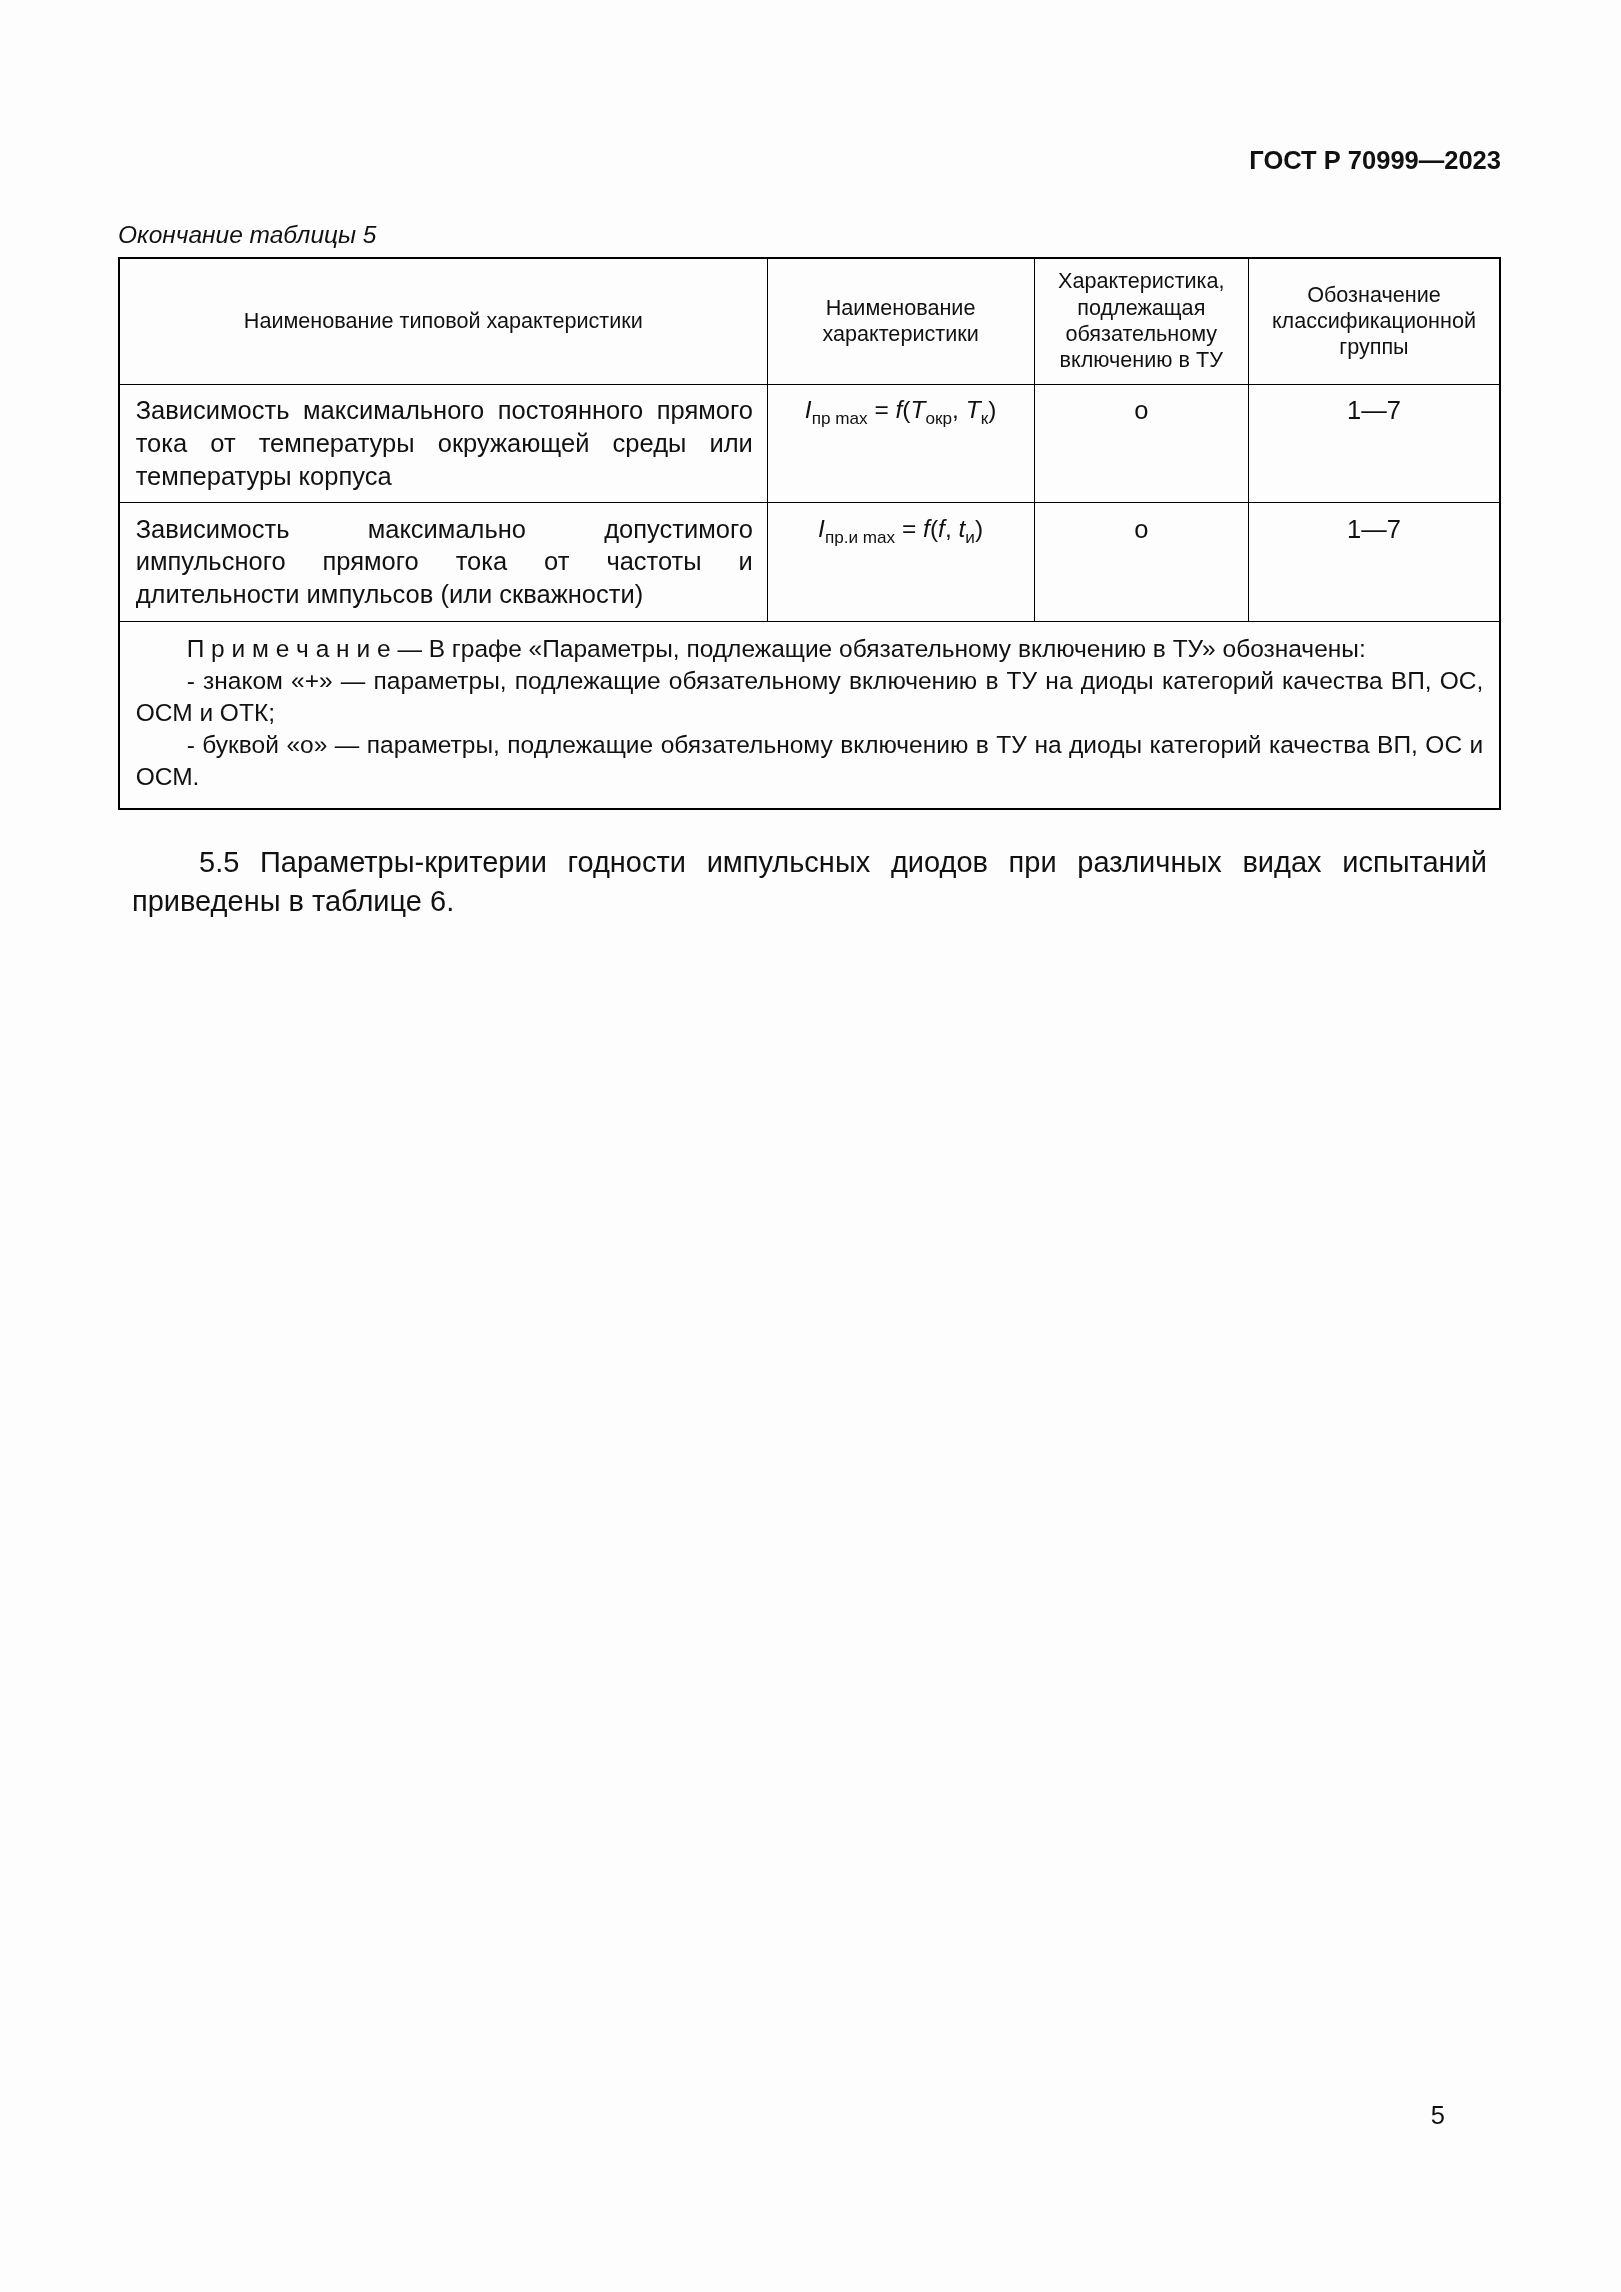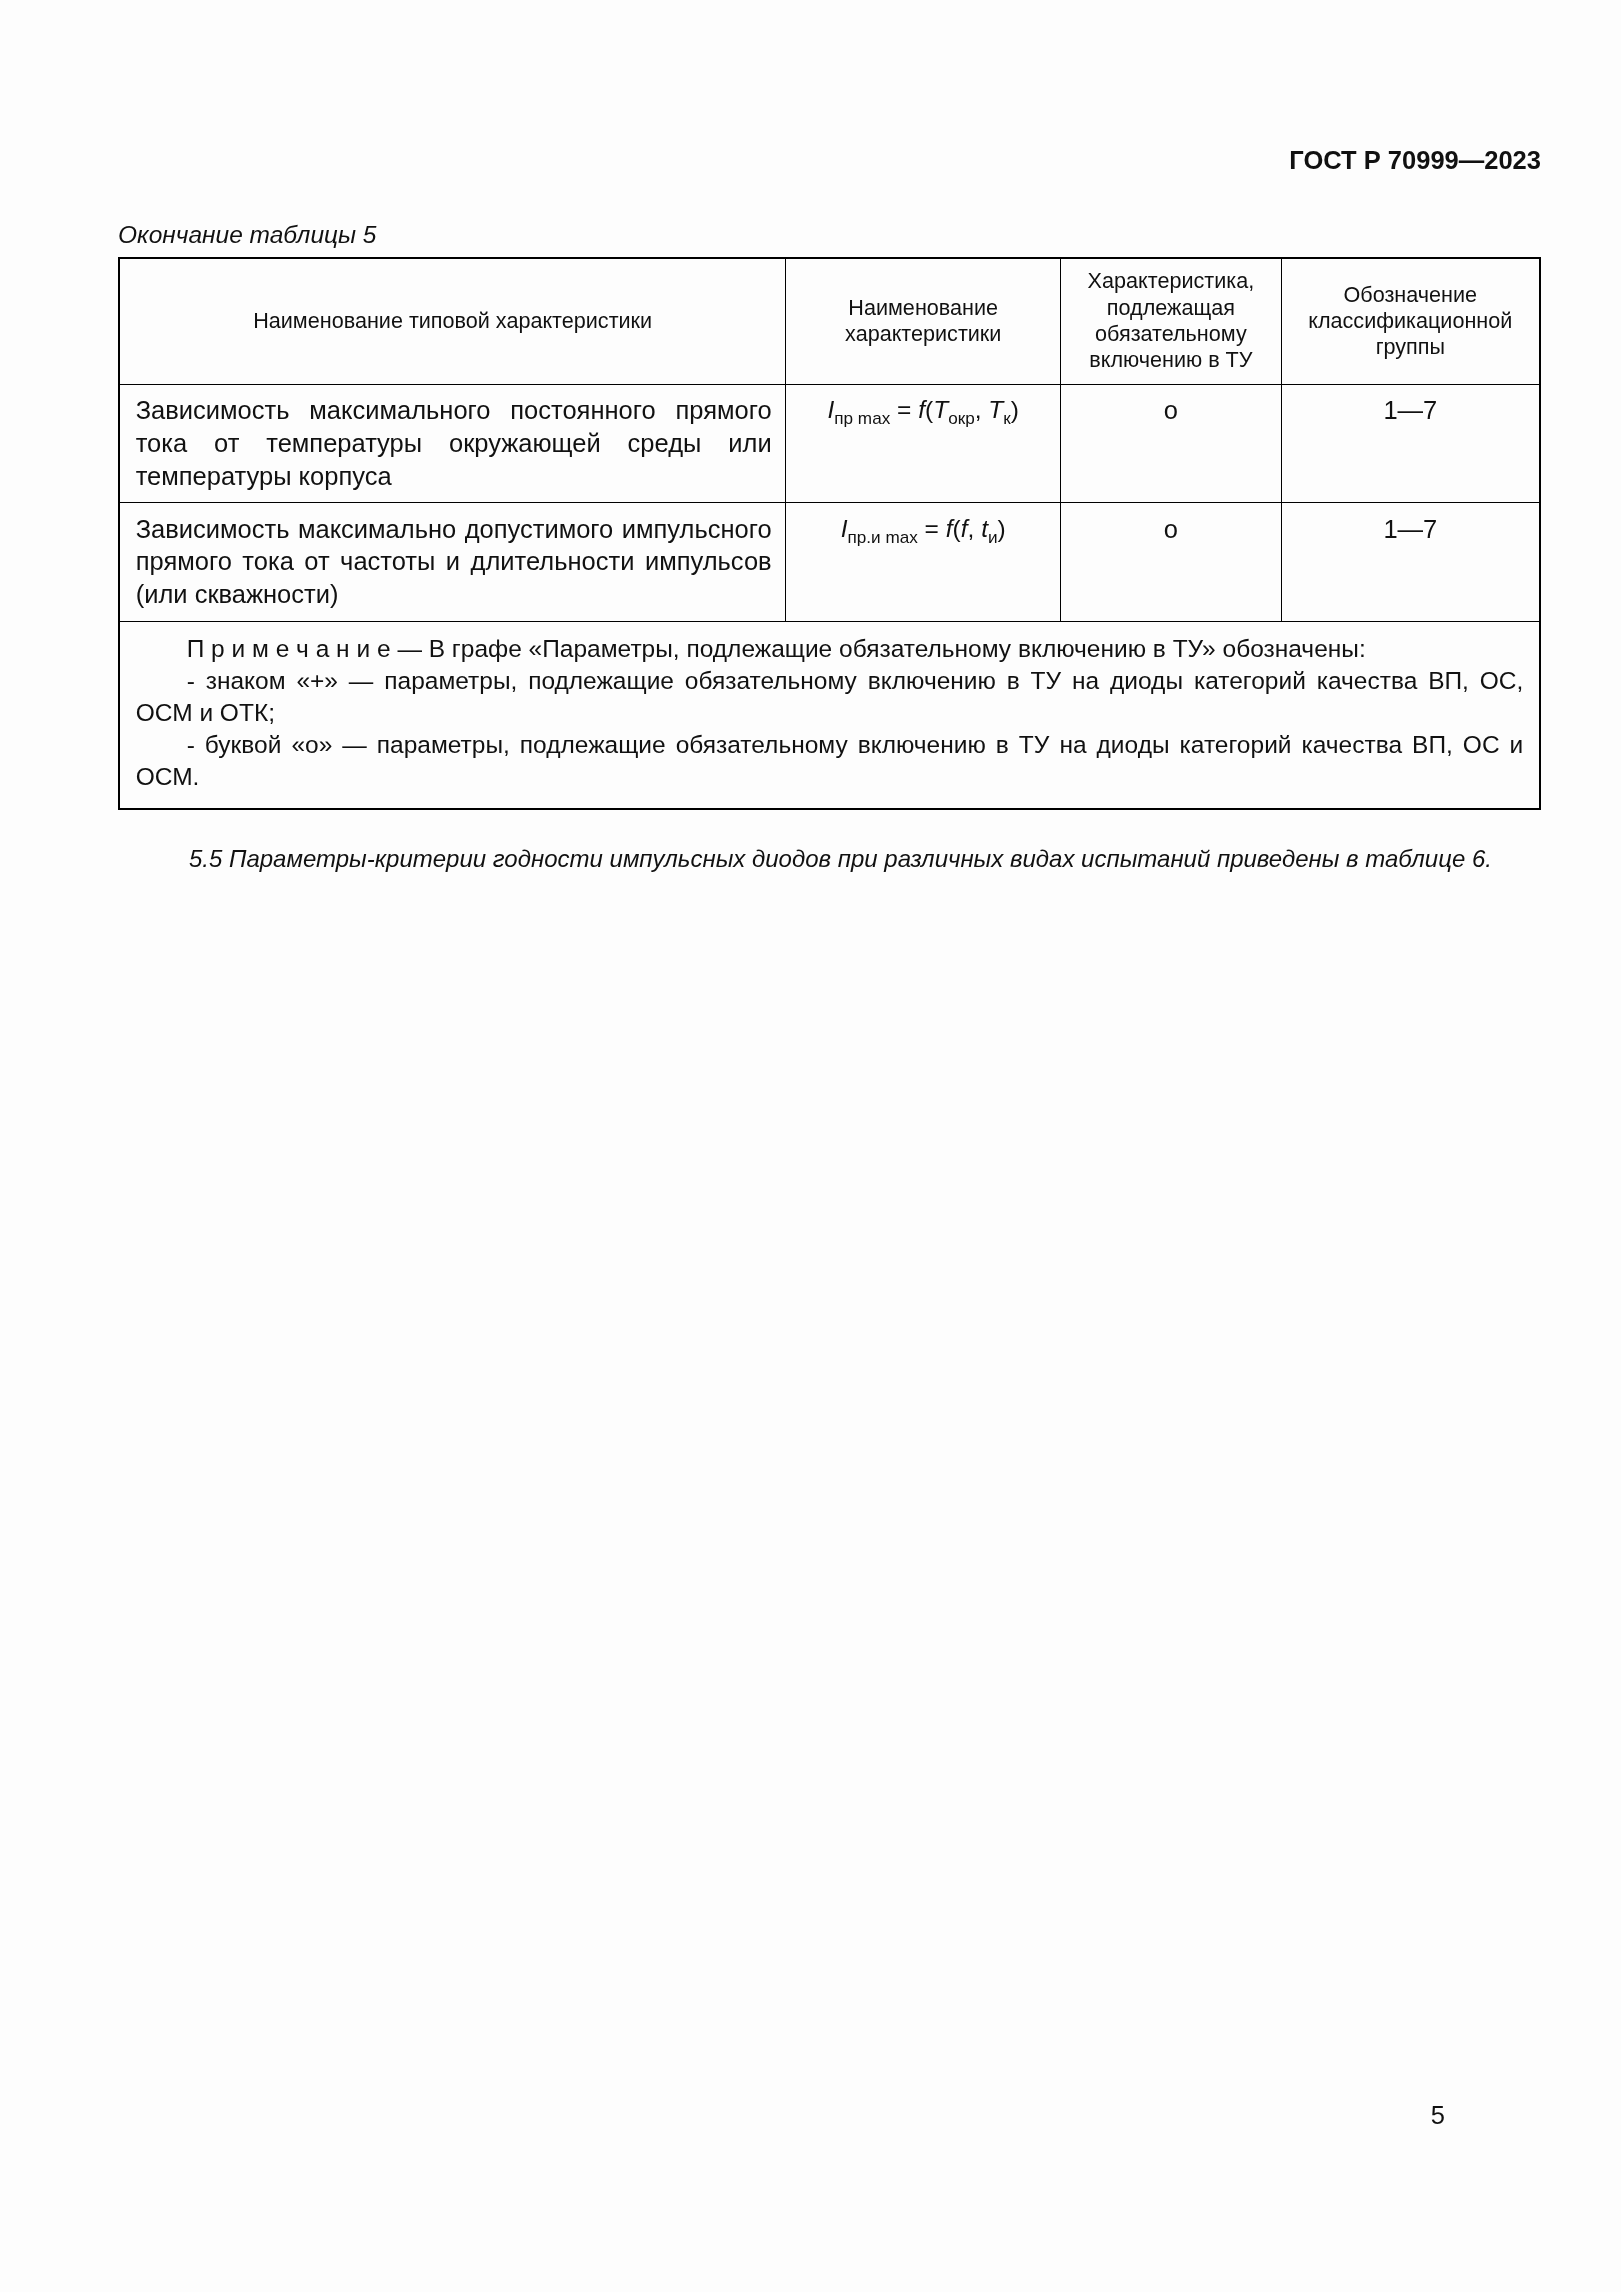"ГОСТ Р 70999—2023" .page { padding: 145px 80px 0 118px -> 145px 120px 0 118px }
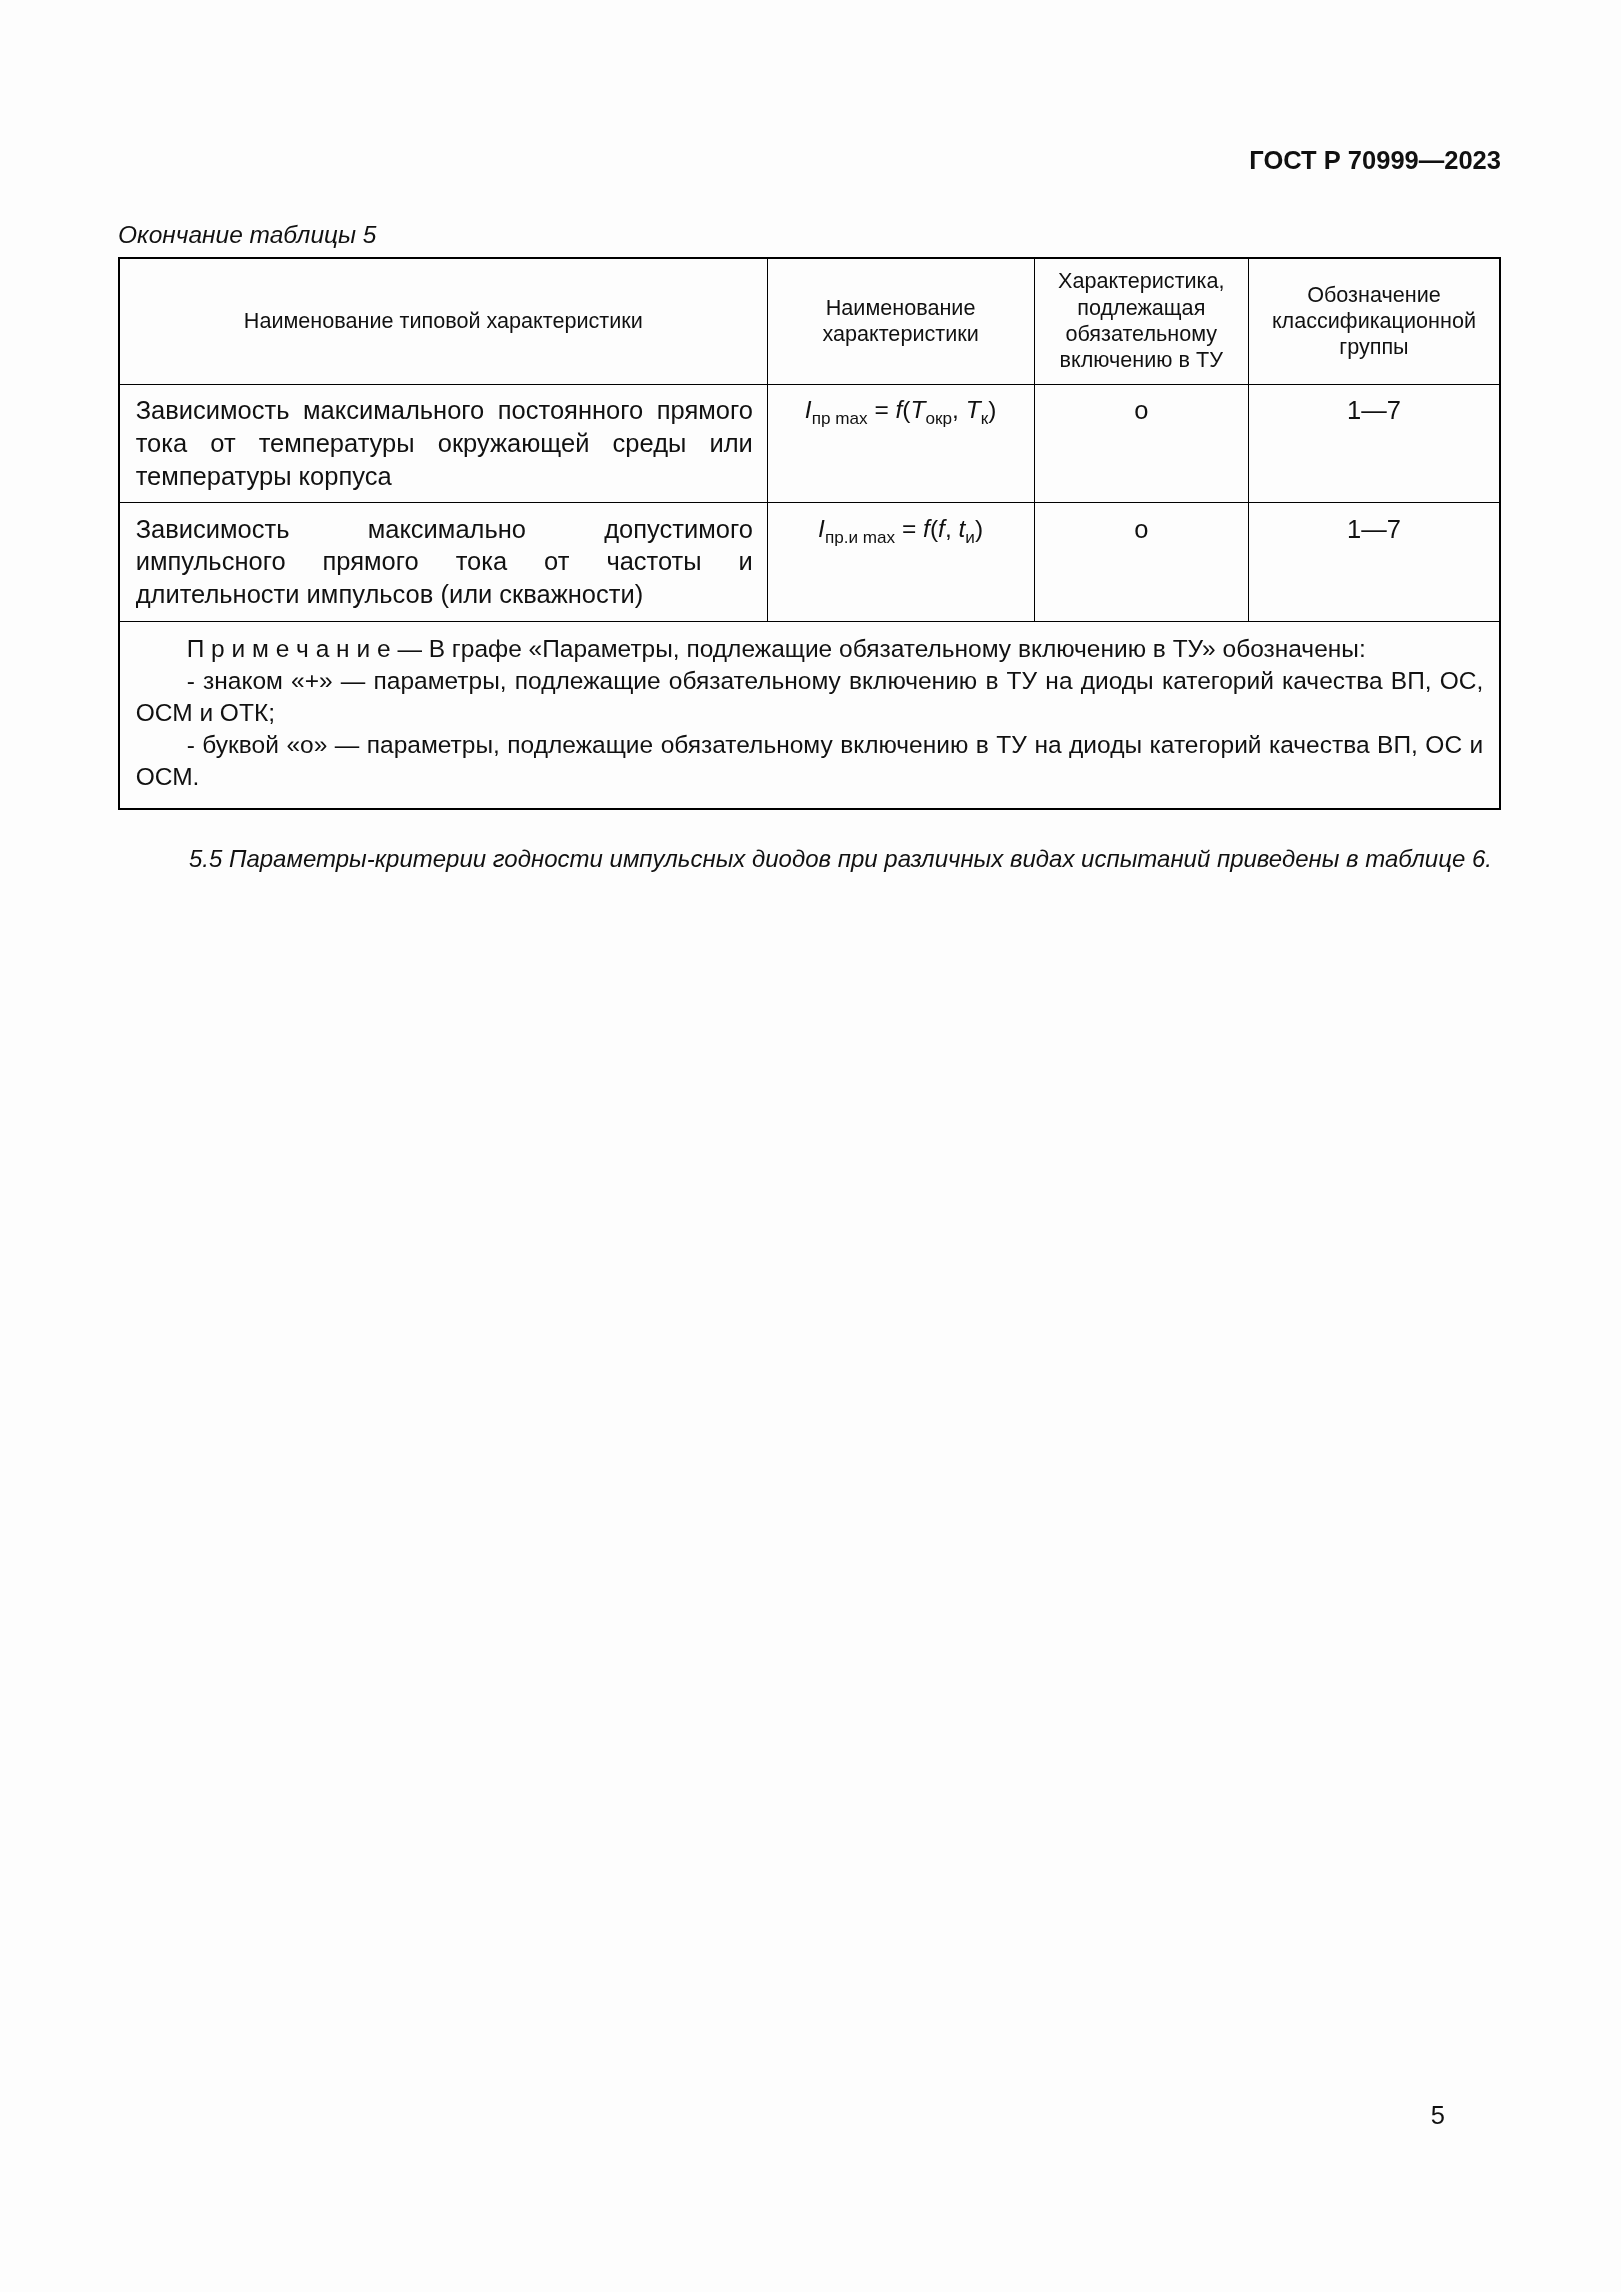"5.5 Параметры-критерии годности" .body-para { font-size: 24px -> 29px; font-style: italic -> none; margin: 4px -> 14px }
